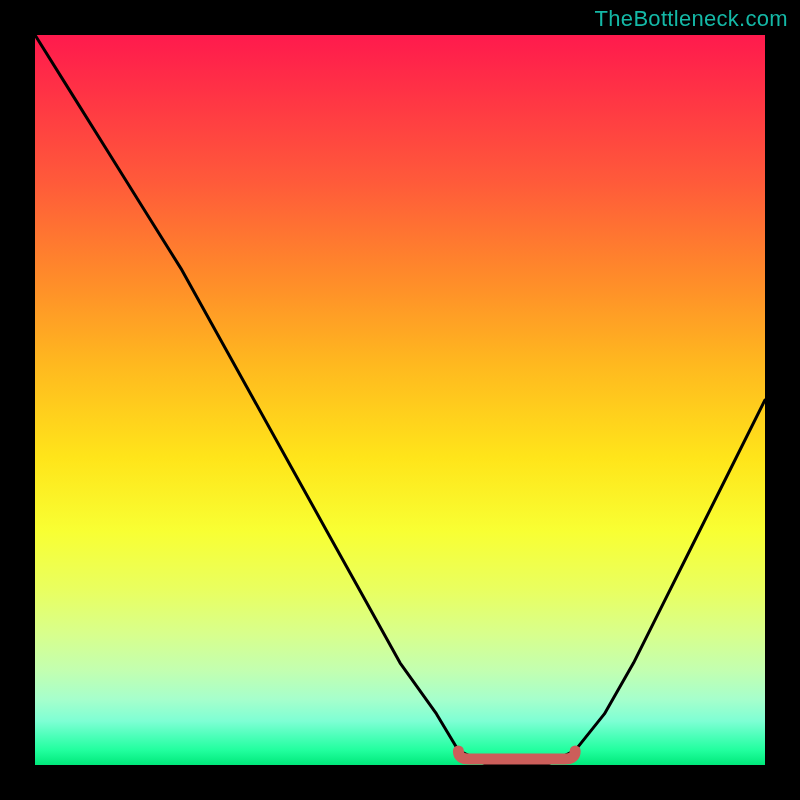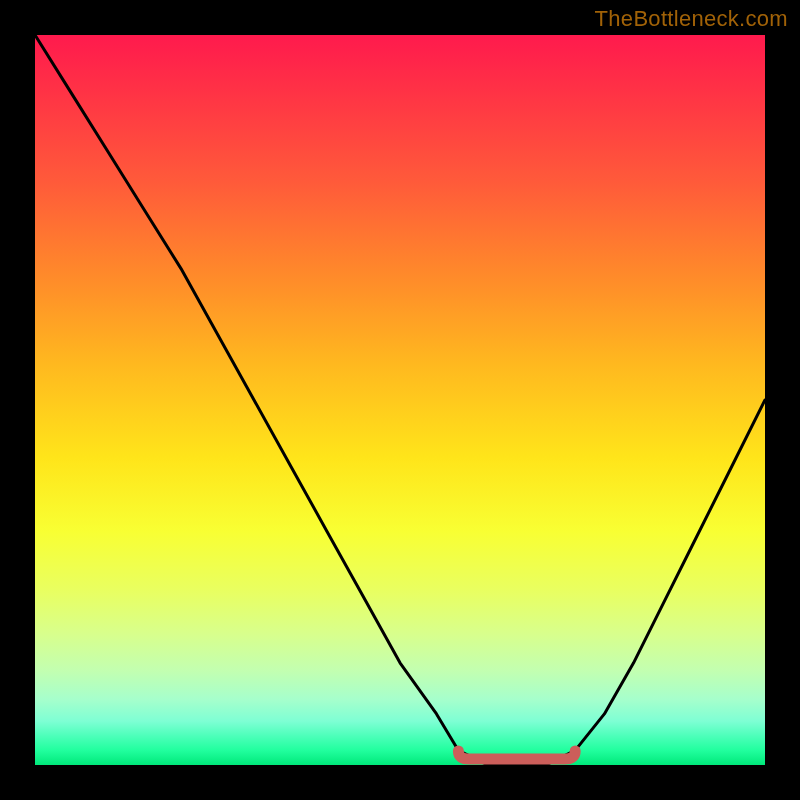"TheBottleneck.com" .attrib { color: #a16207 -> #14b8a6 }
